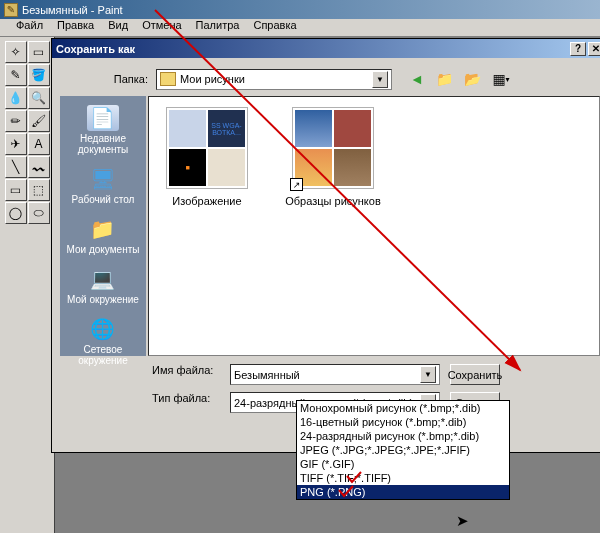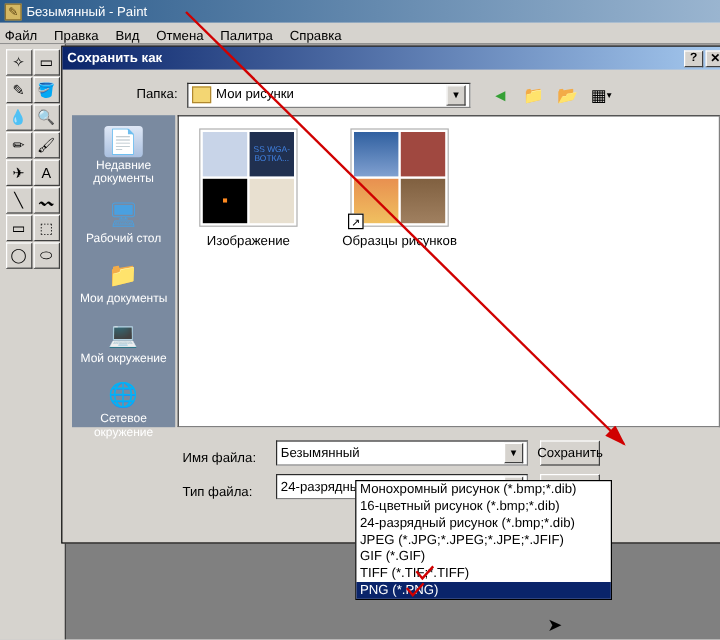"Файл" .menubar { align-items: flex-end -> flex-start; padding-left: 4px -> 16px }
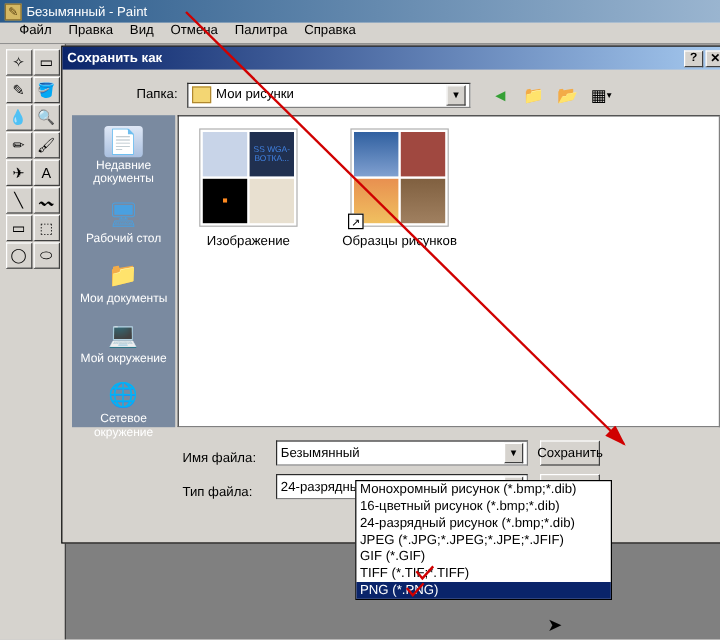"Имя файла:" .row { align-items: flex-end -> flex-start }
